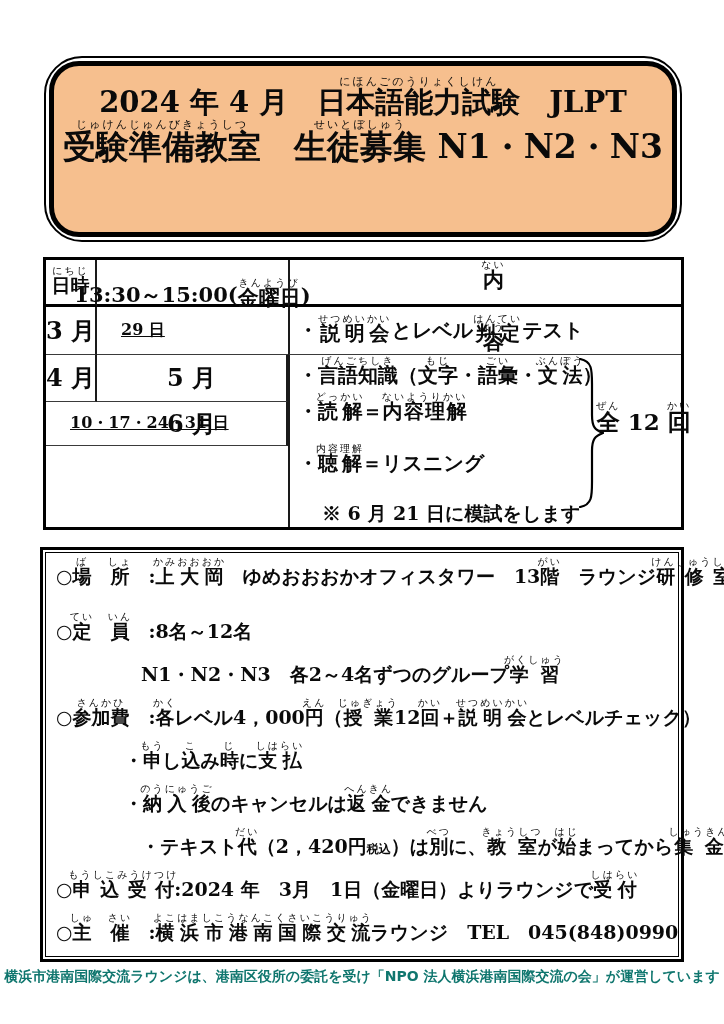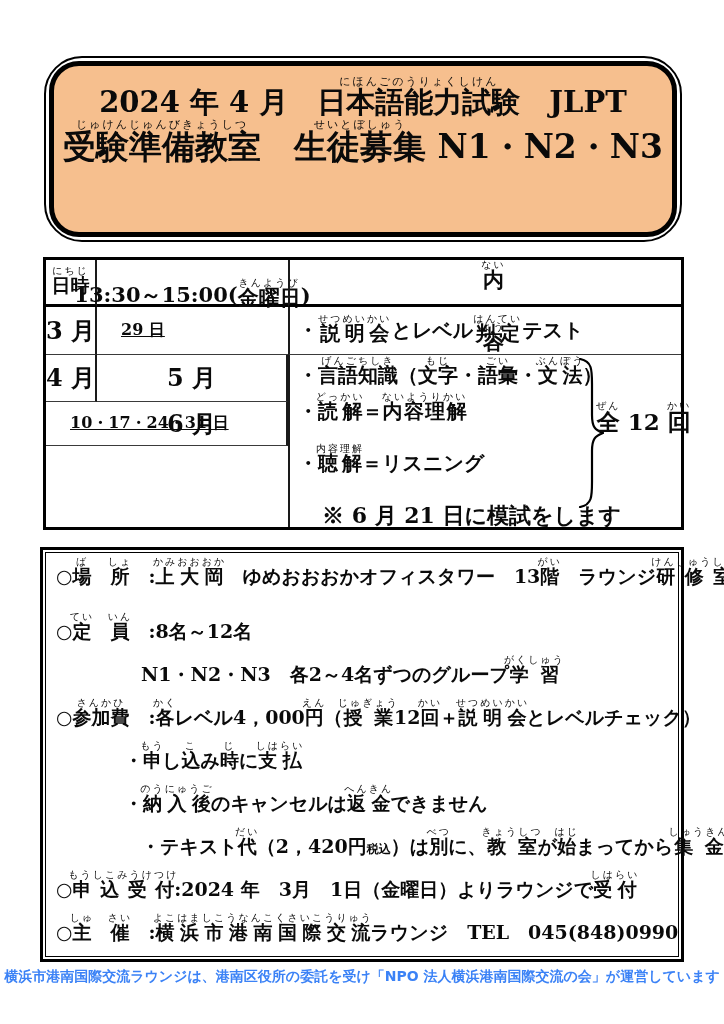"※ 6 月 21 日に模試をします" .mock-note { font-size: 22px -> 19px }
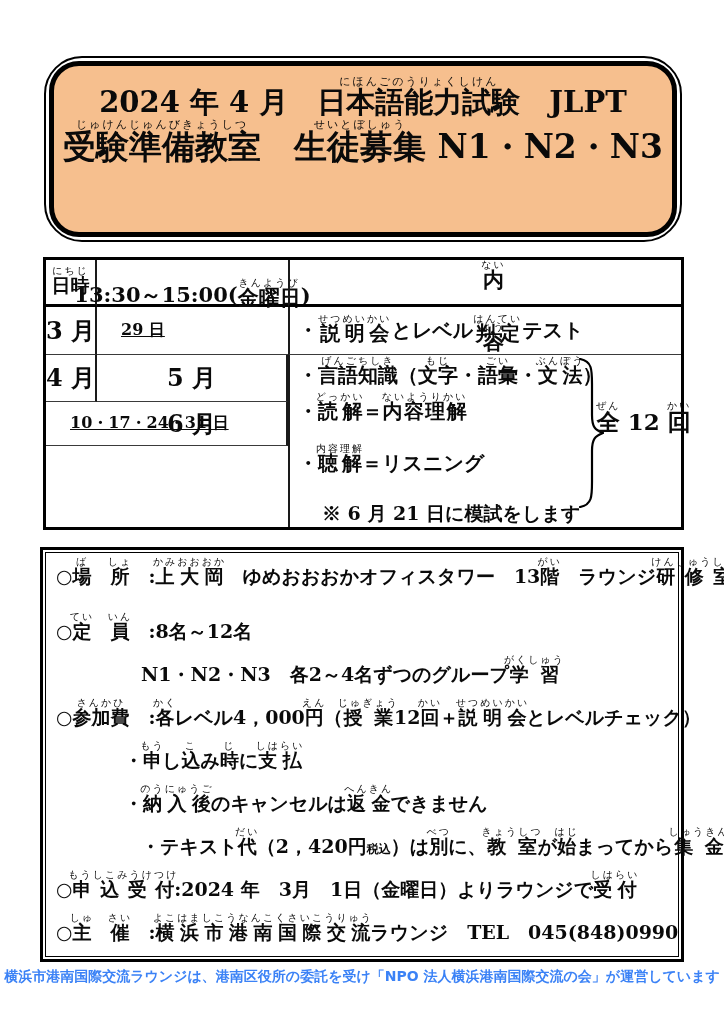"横浜市港南国際交流ラウンジは、港南区役所の委託を受け「NPO" .footer { color: #3b82f6 -> #0f766e }
